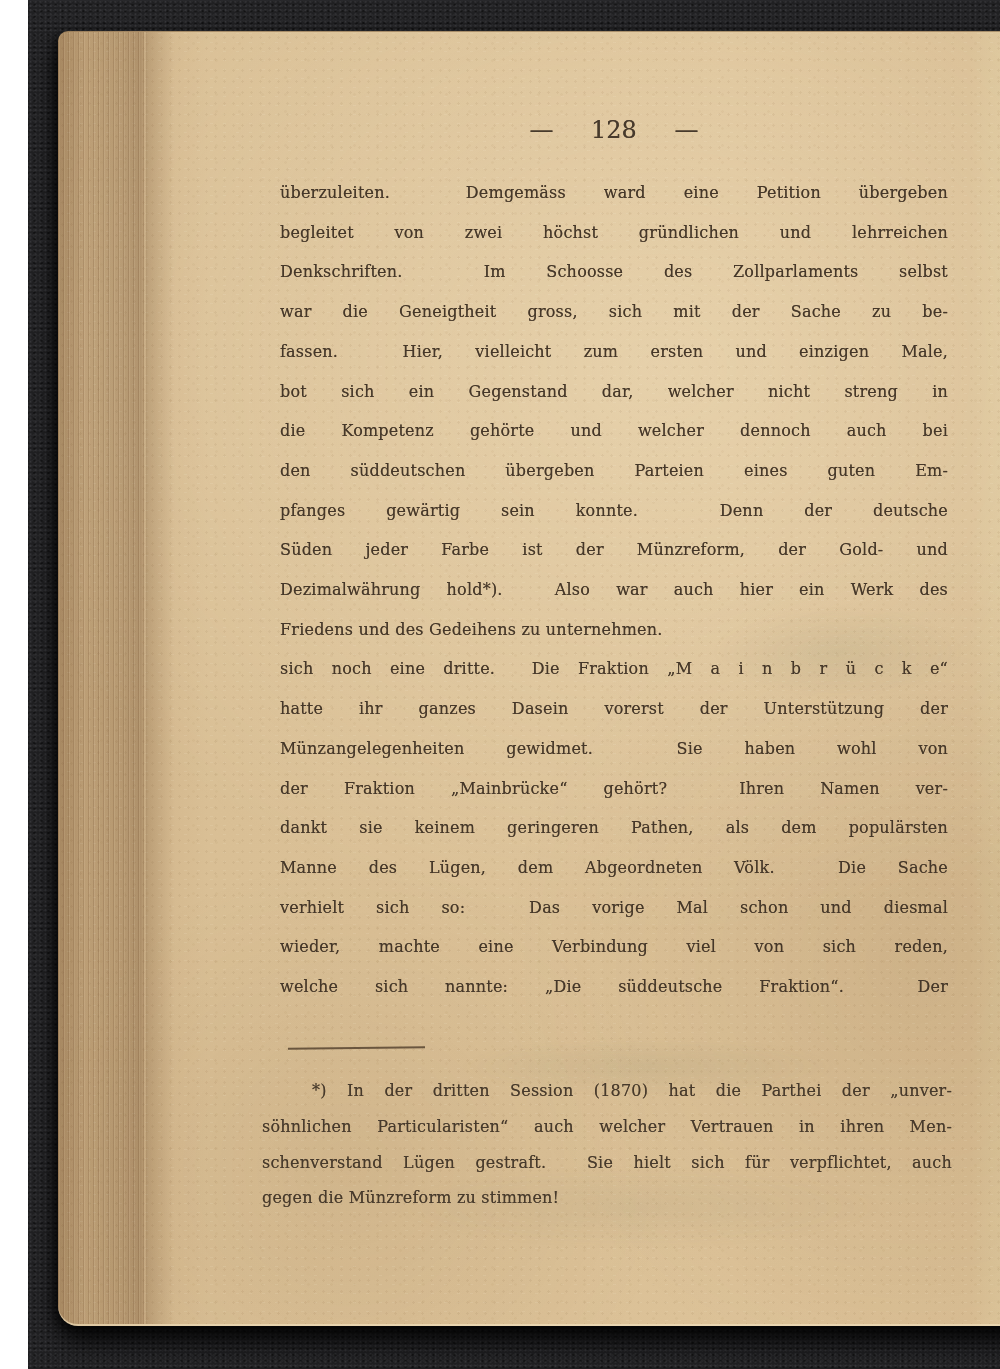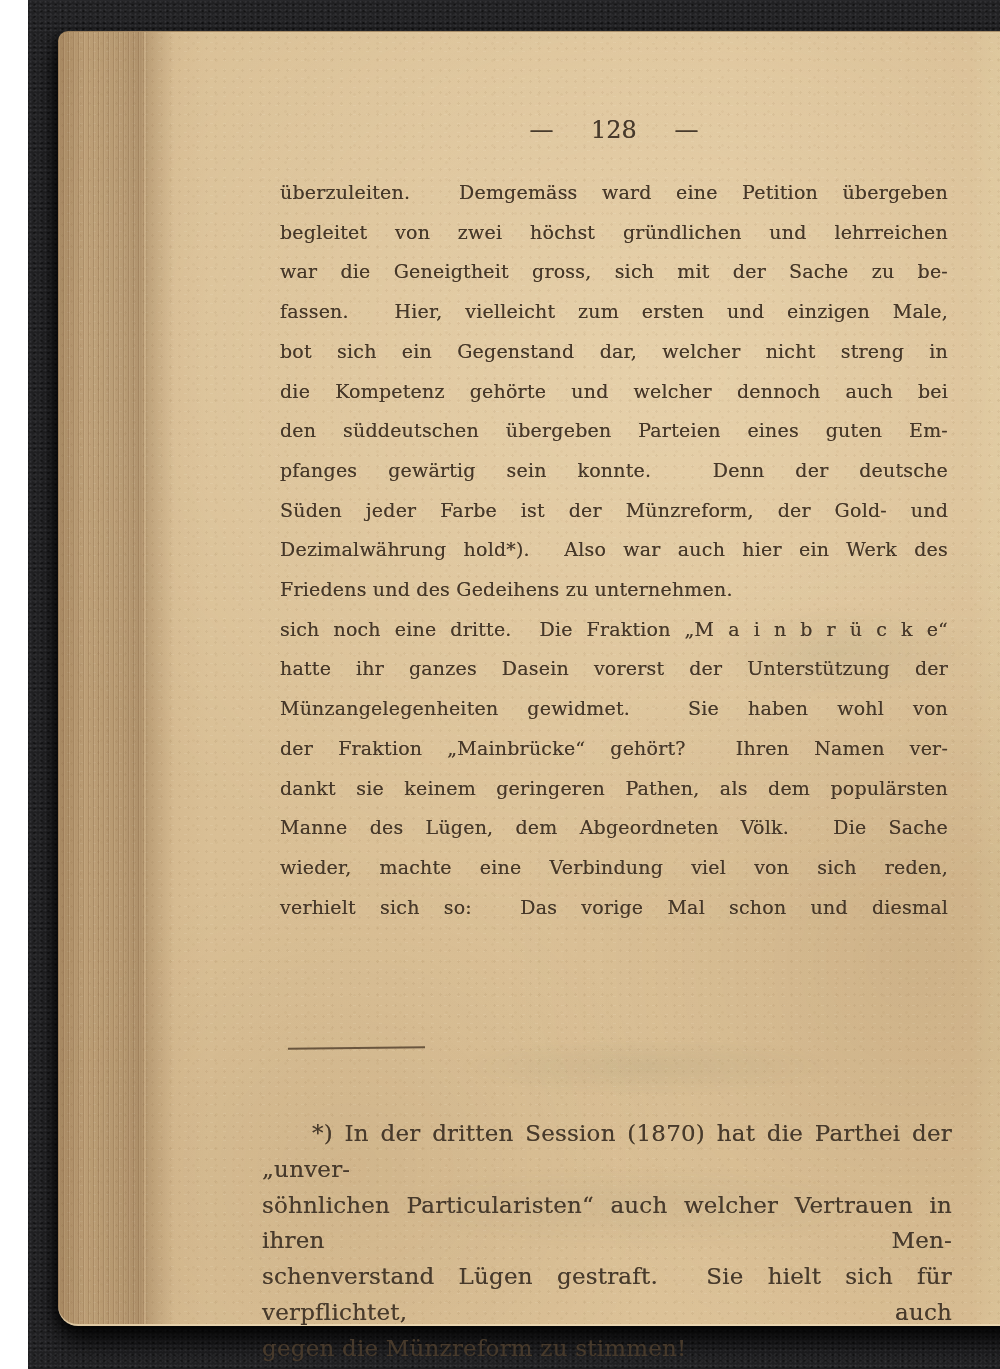"überzuleiten. Demgemäss ward eine" .body-text { font-size: 19px -> 16px }
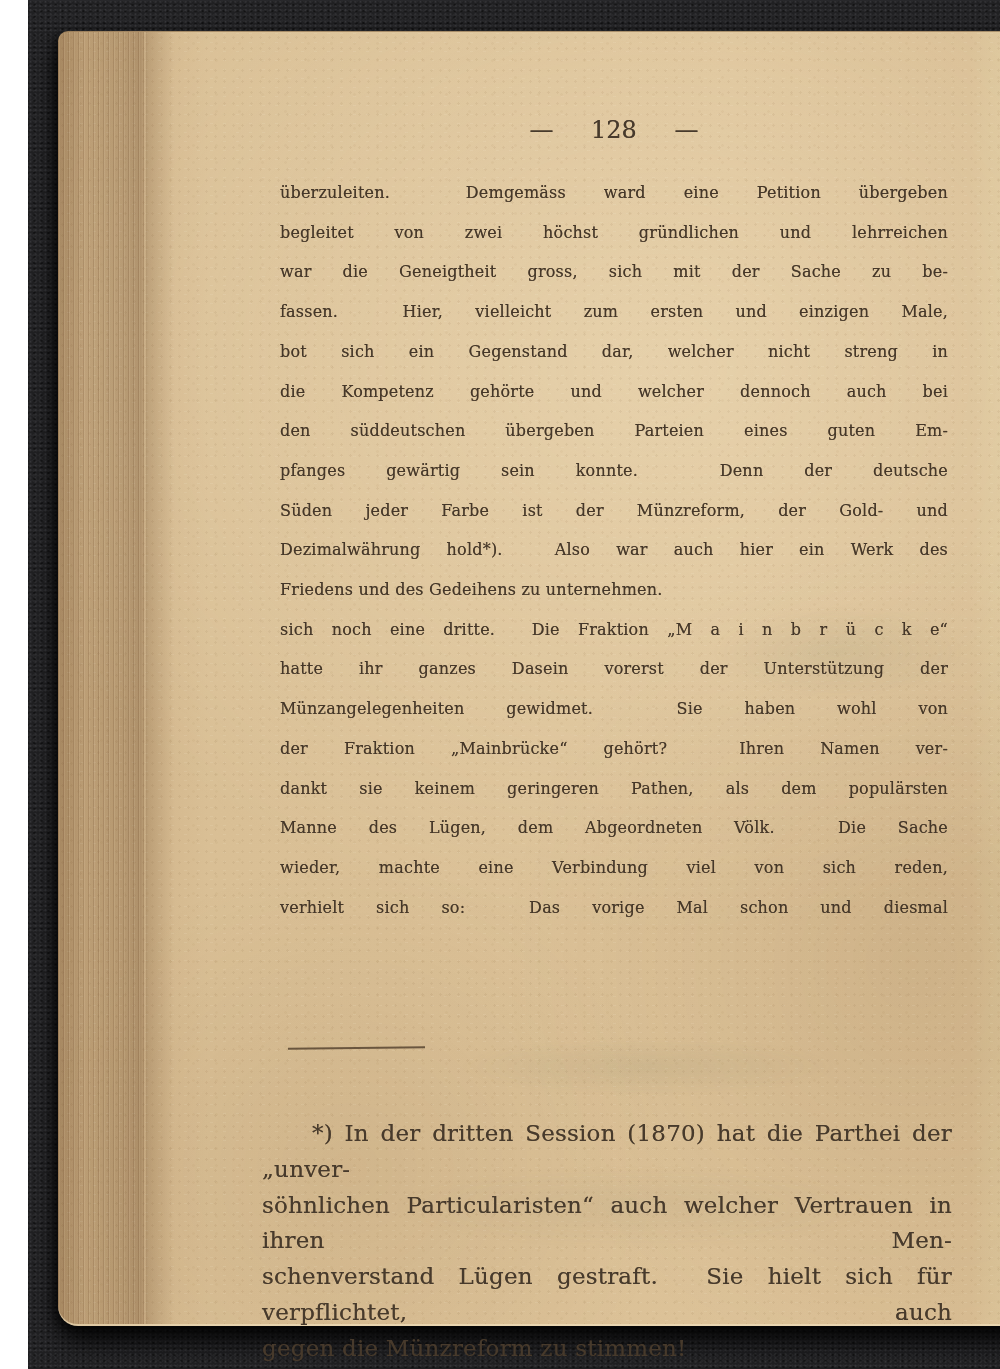"Denkschriften. Im Schoosse des" div.line { html: none -> <div>Denkschriften. Im Schoosse des Zollparlaments selbst</div> }
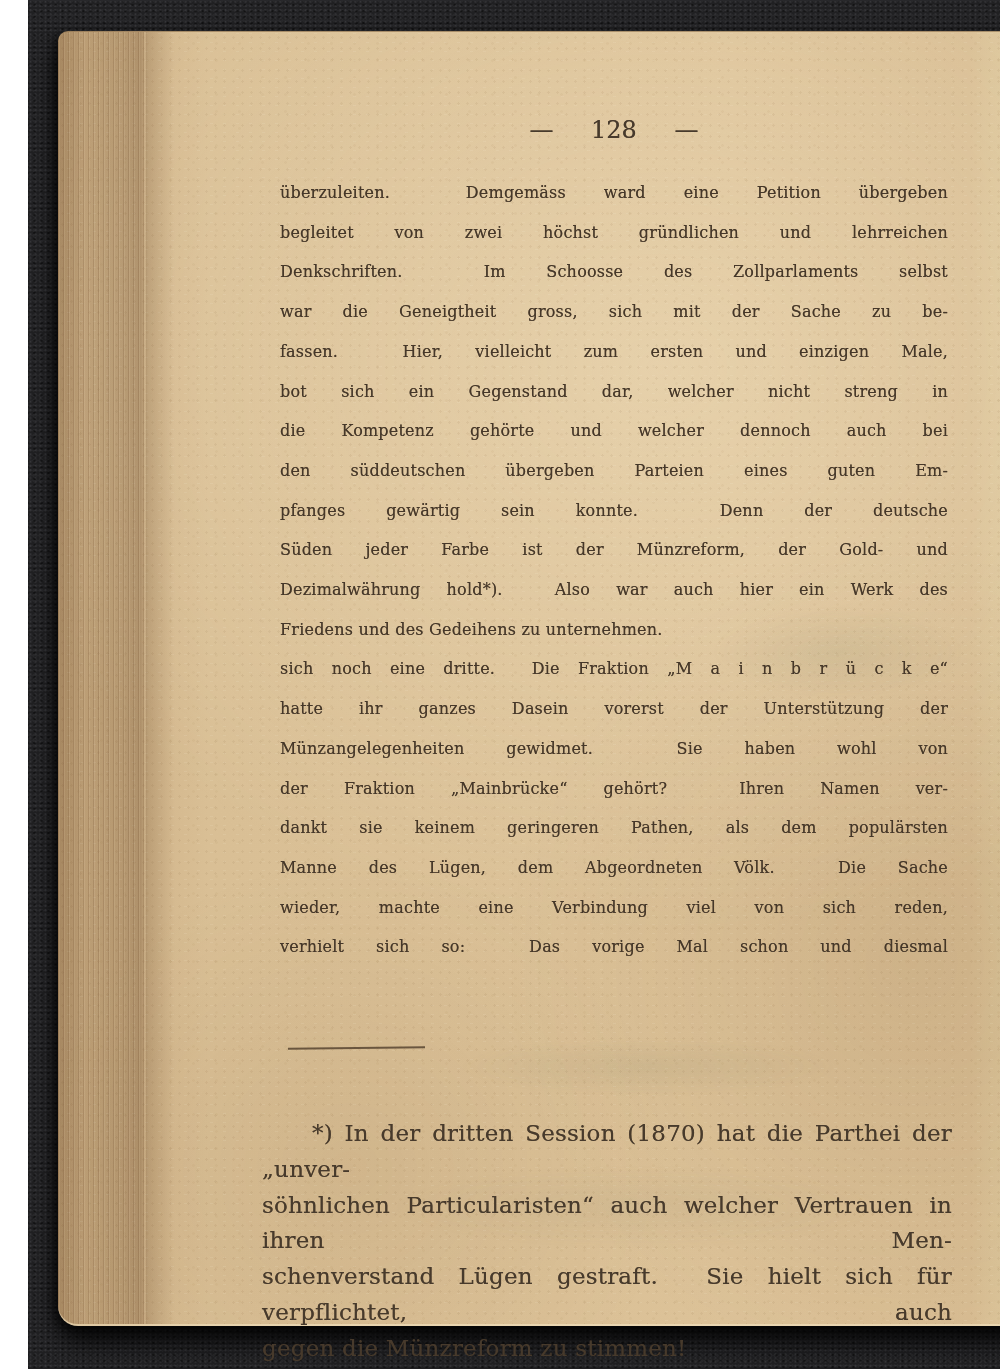"wieder, machte eine Verbindung viel" div.line { order: before "verhielt sich so: Das vorige" -> after "verhielt sich so: Das vorige" }
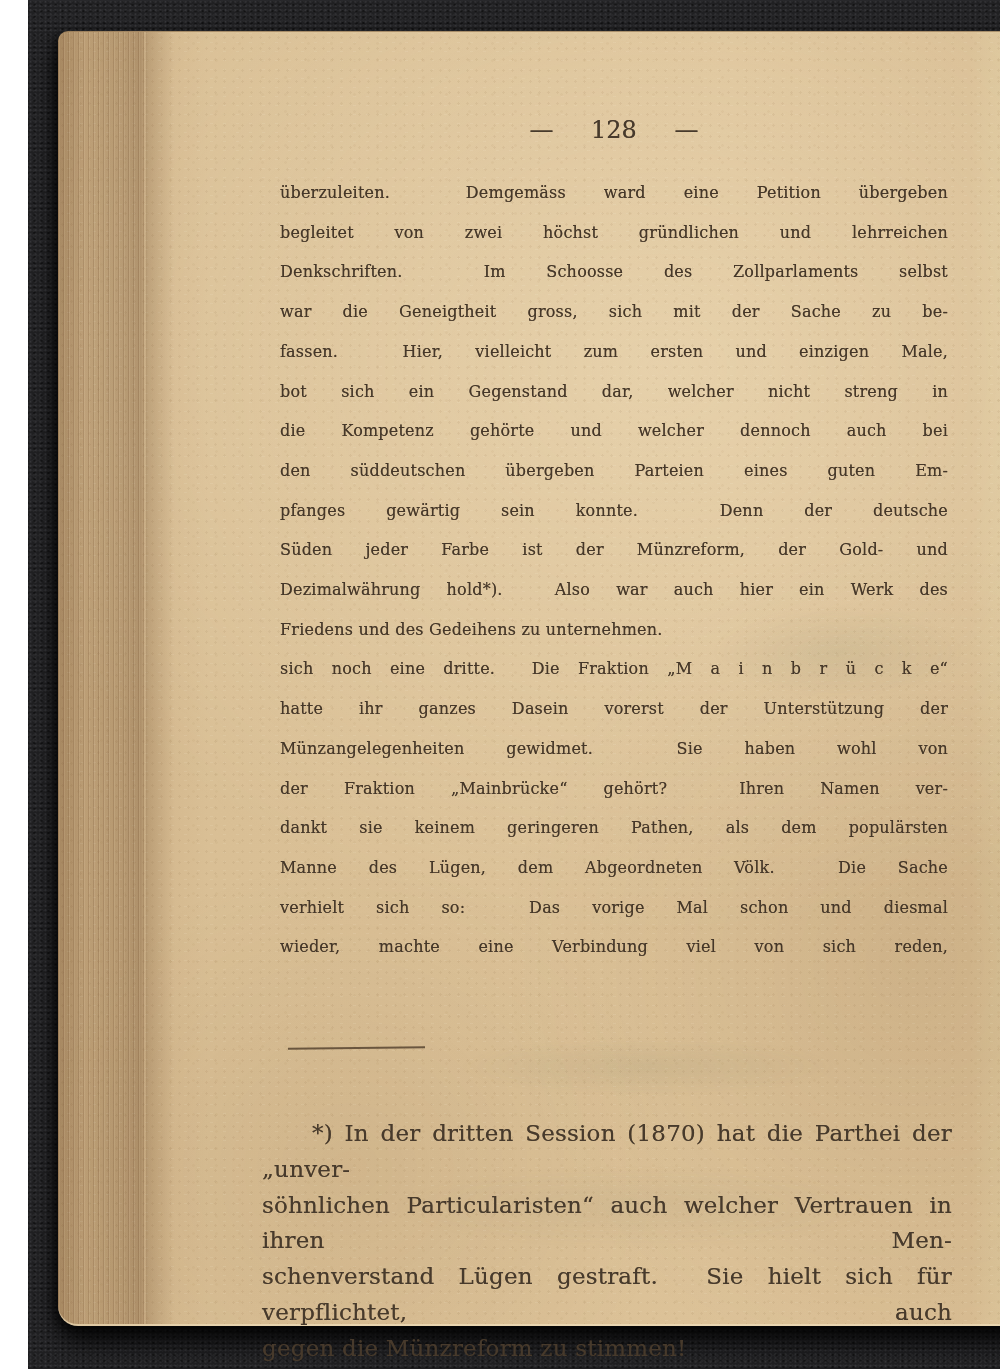"welche sich nannte: „Die süddeutsche" div.line { html: none -> <div>welche sich nannte: „Die süddeutsche Fraktion“. Der</div> }
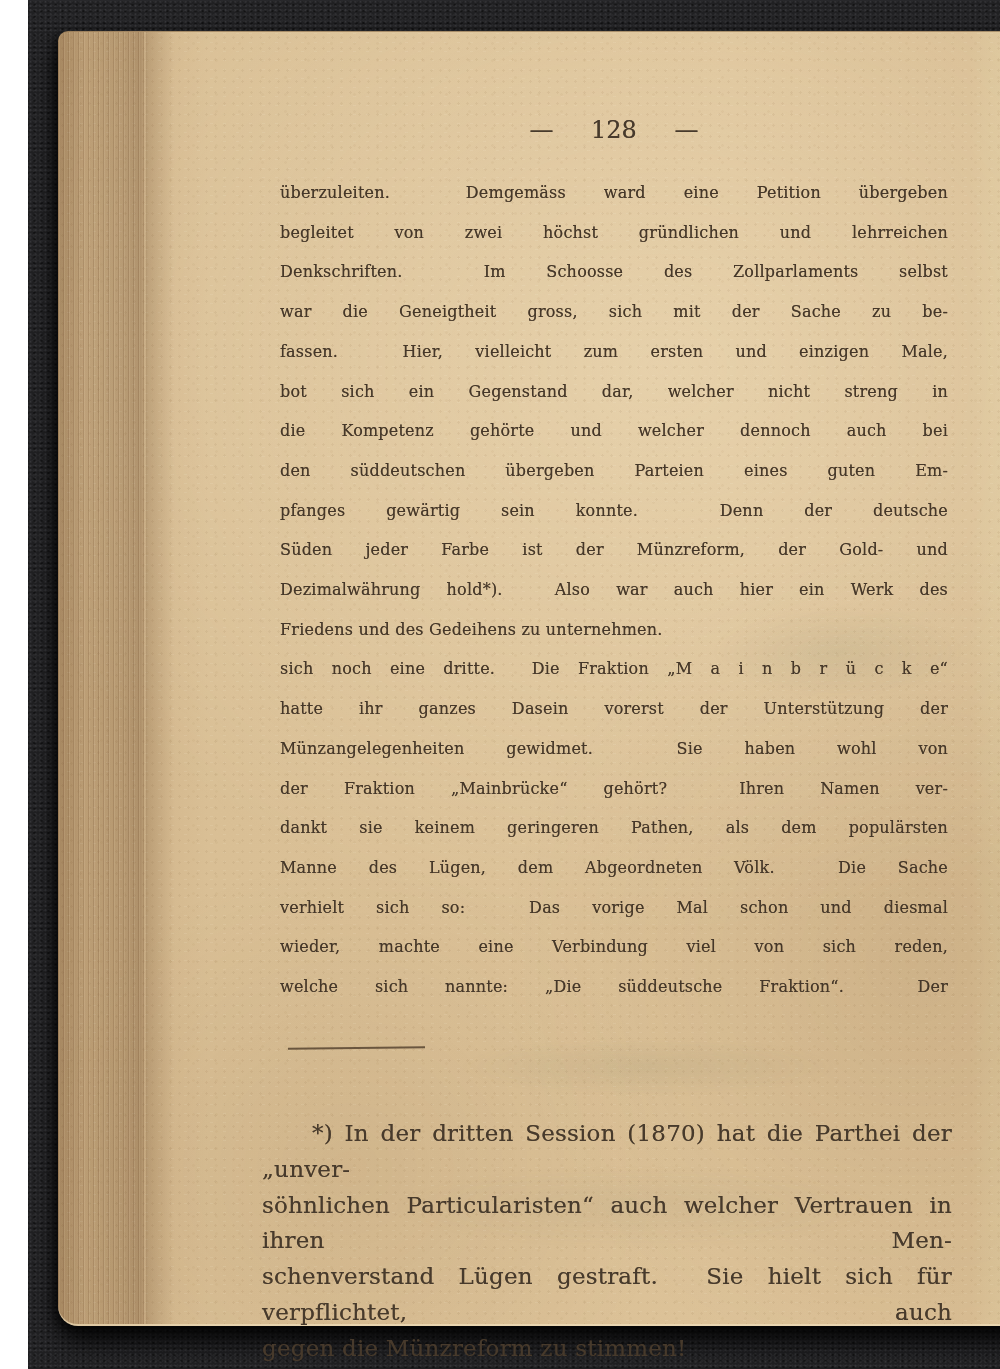"*) In der dritten Session" .footnote { font-size: 23px -> 16px; top: 1084px -> 1041px }
